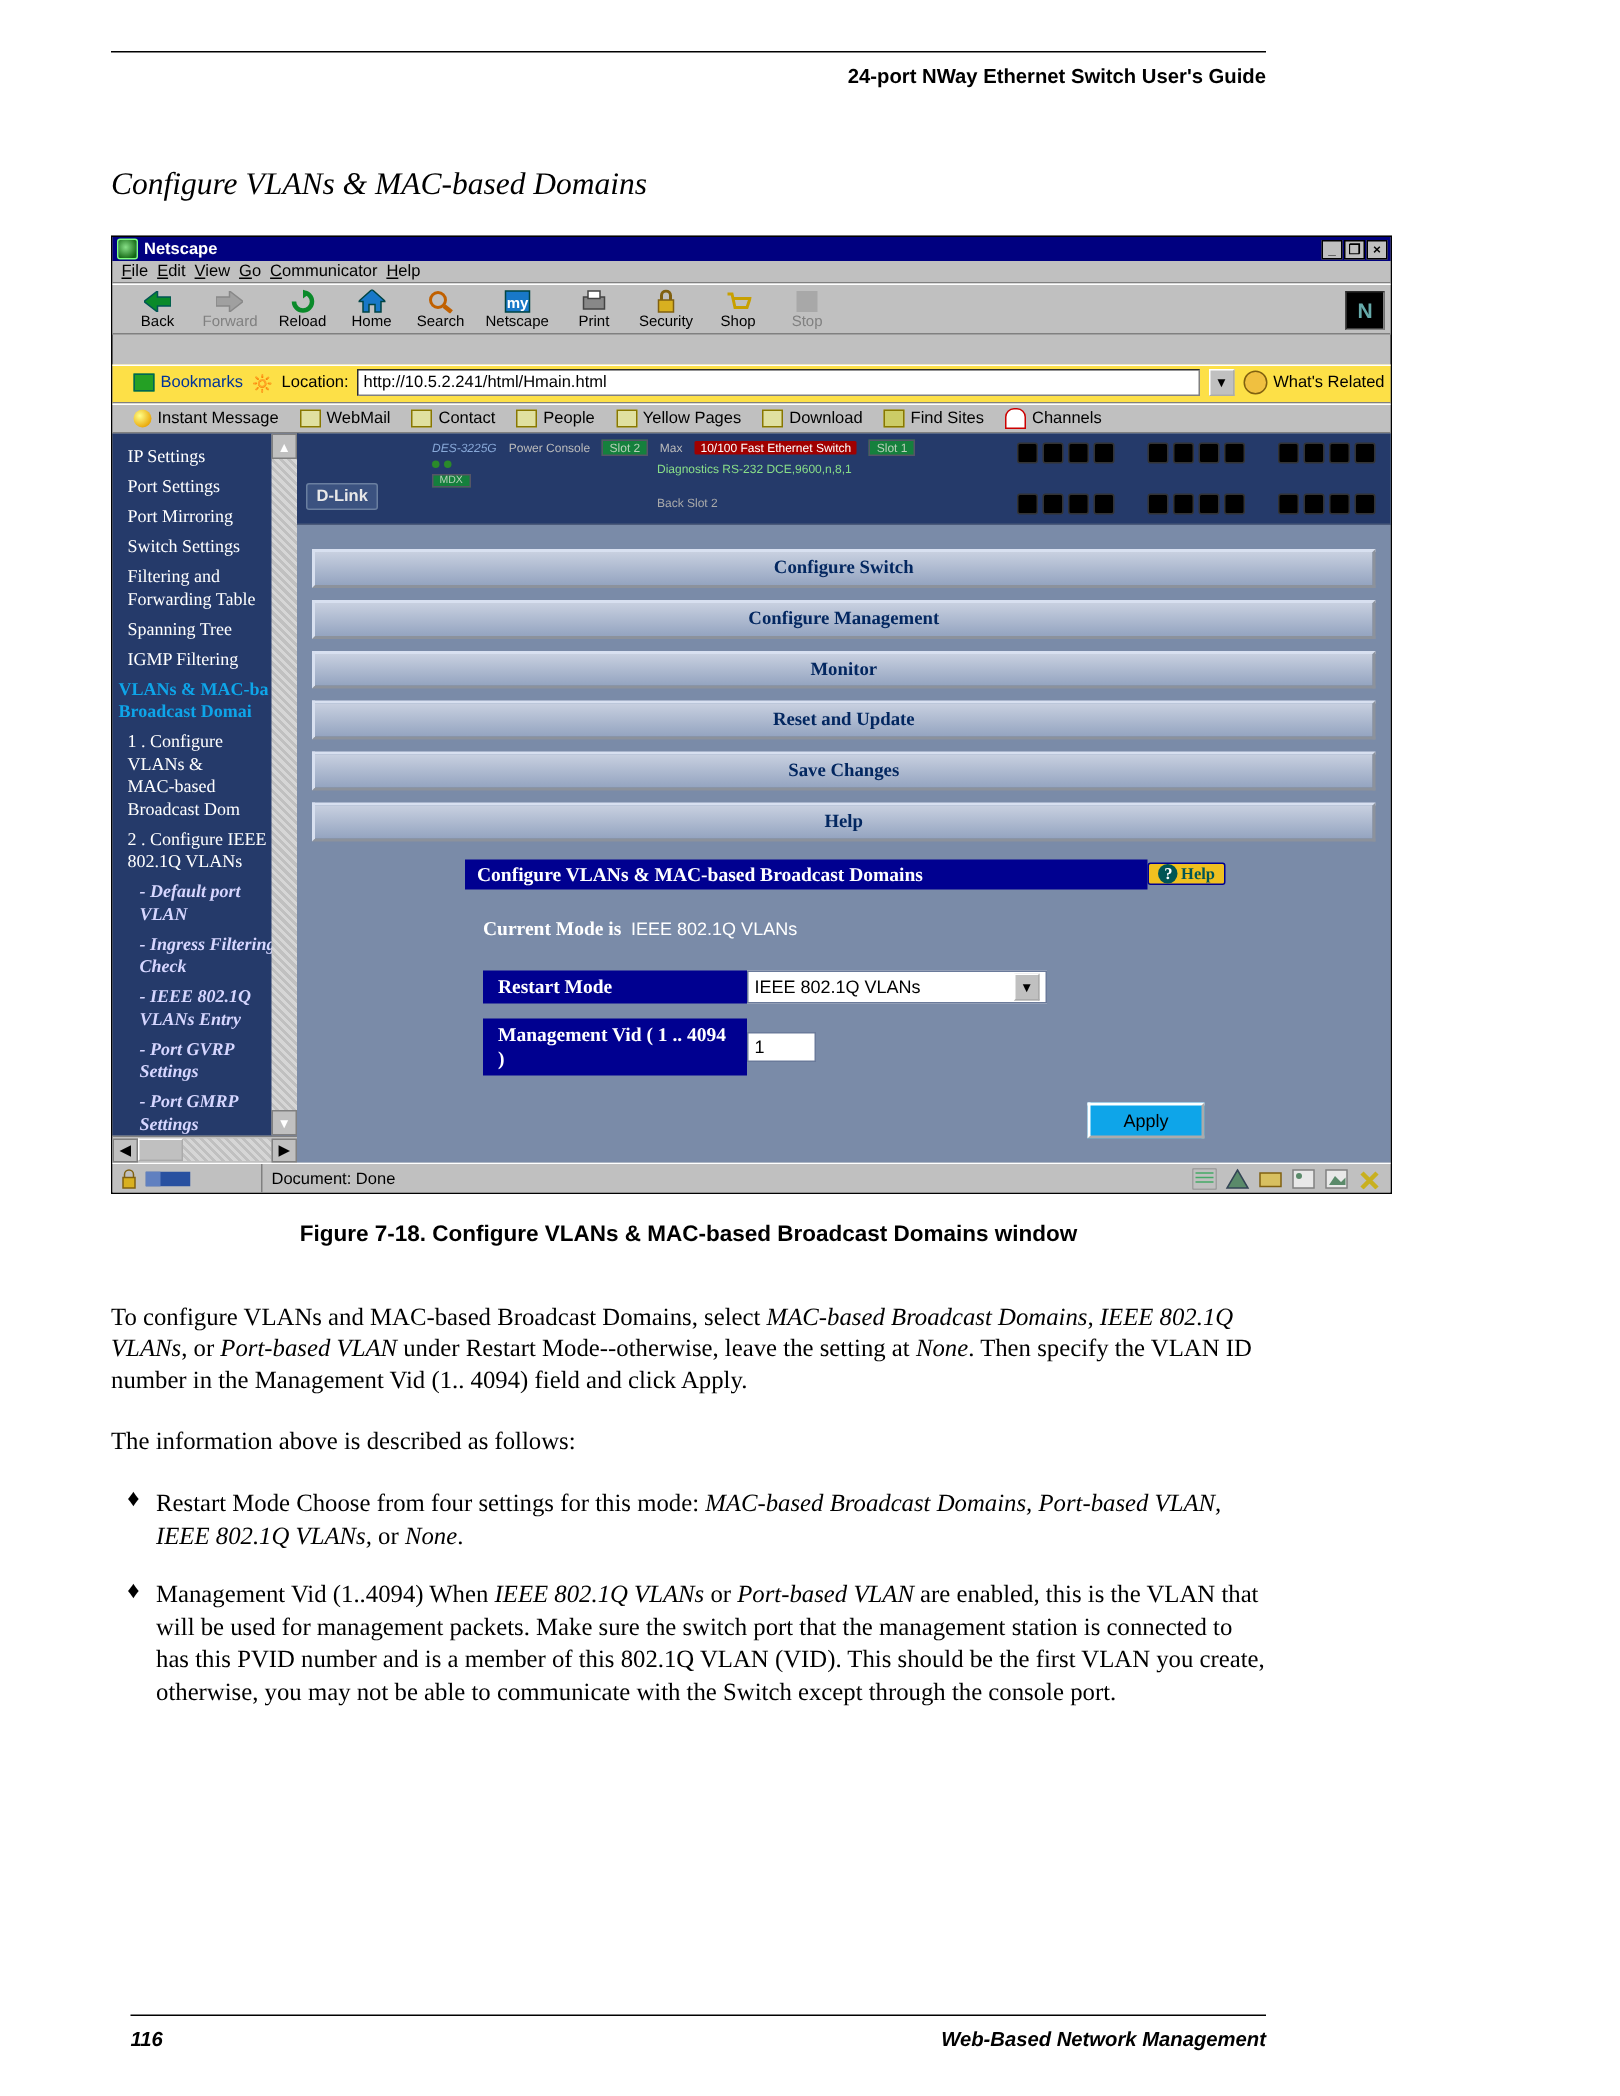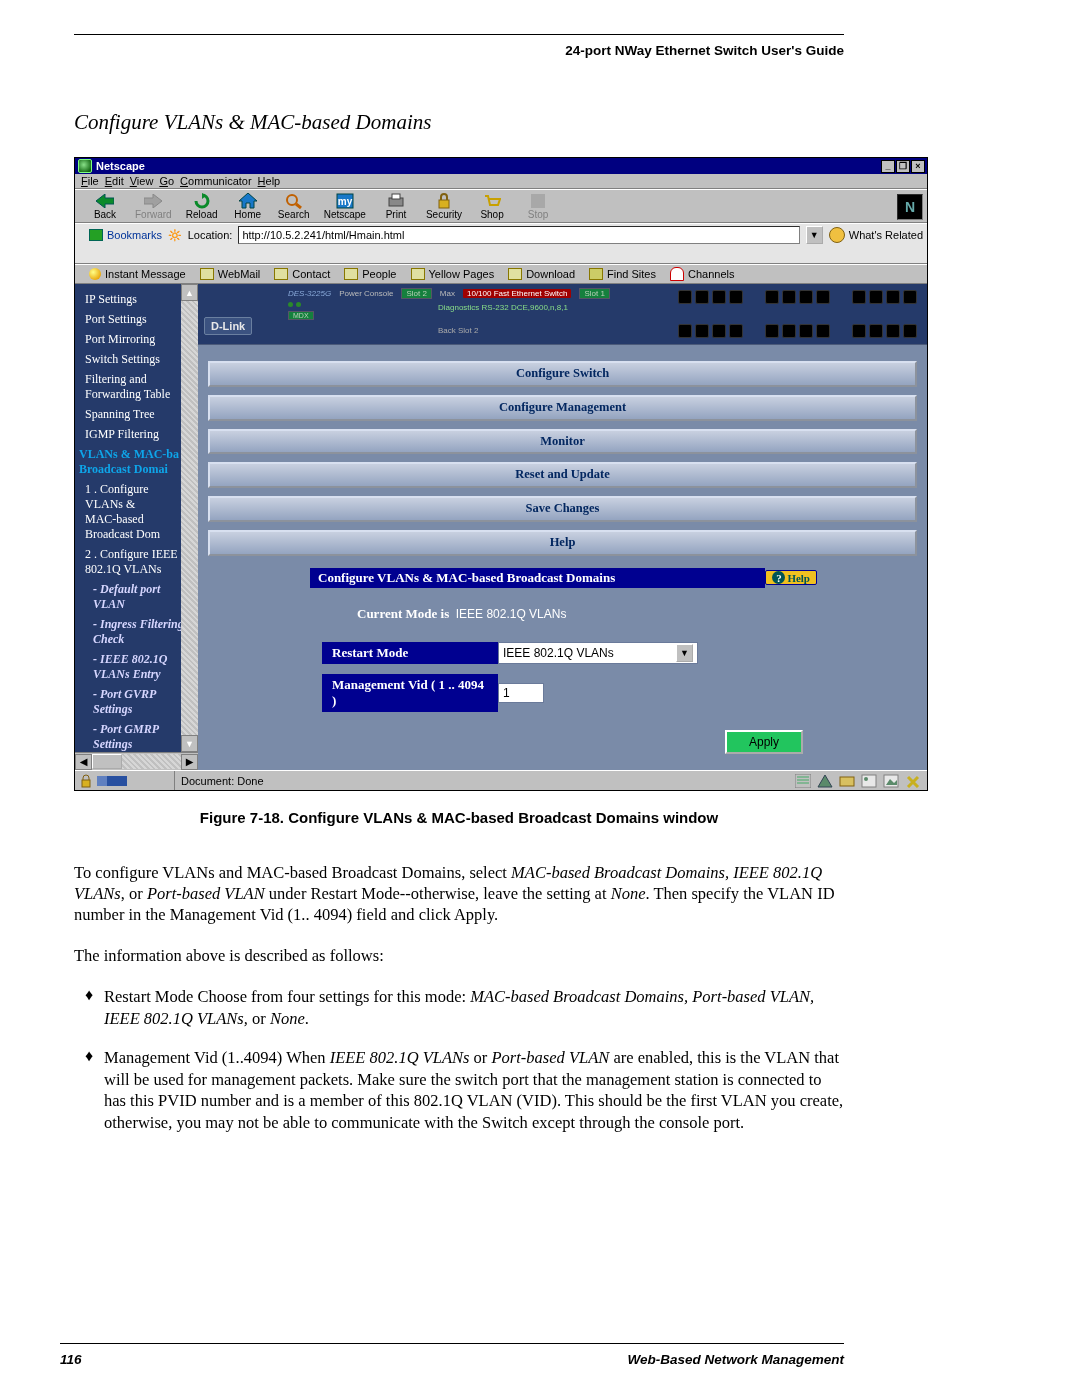"Bookmarks" .addr-bar { background: #e5e5e5 -> #fde047; margin-top: none -> 20px; padding: 2px 4px 19px 14px -> 2px 4px 4px 14px }
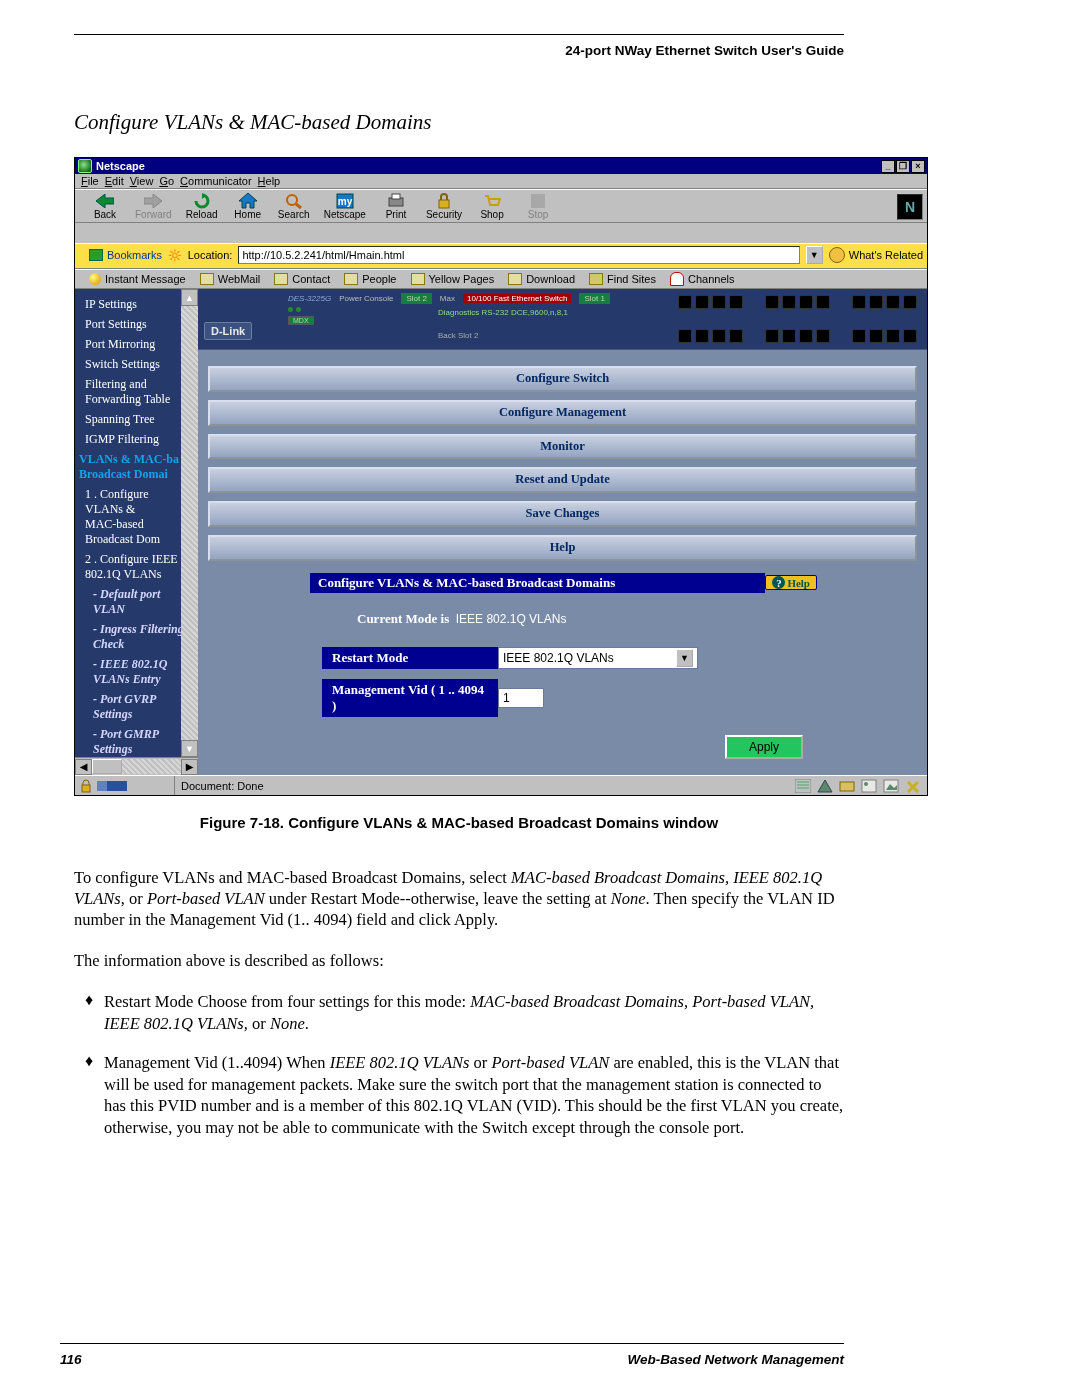"Current Mode is IEEE 802.1Q" .mode-line { margin-left: 35px -> none }
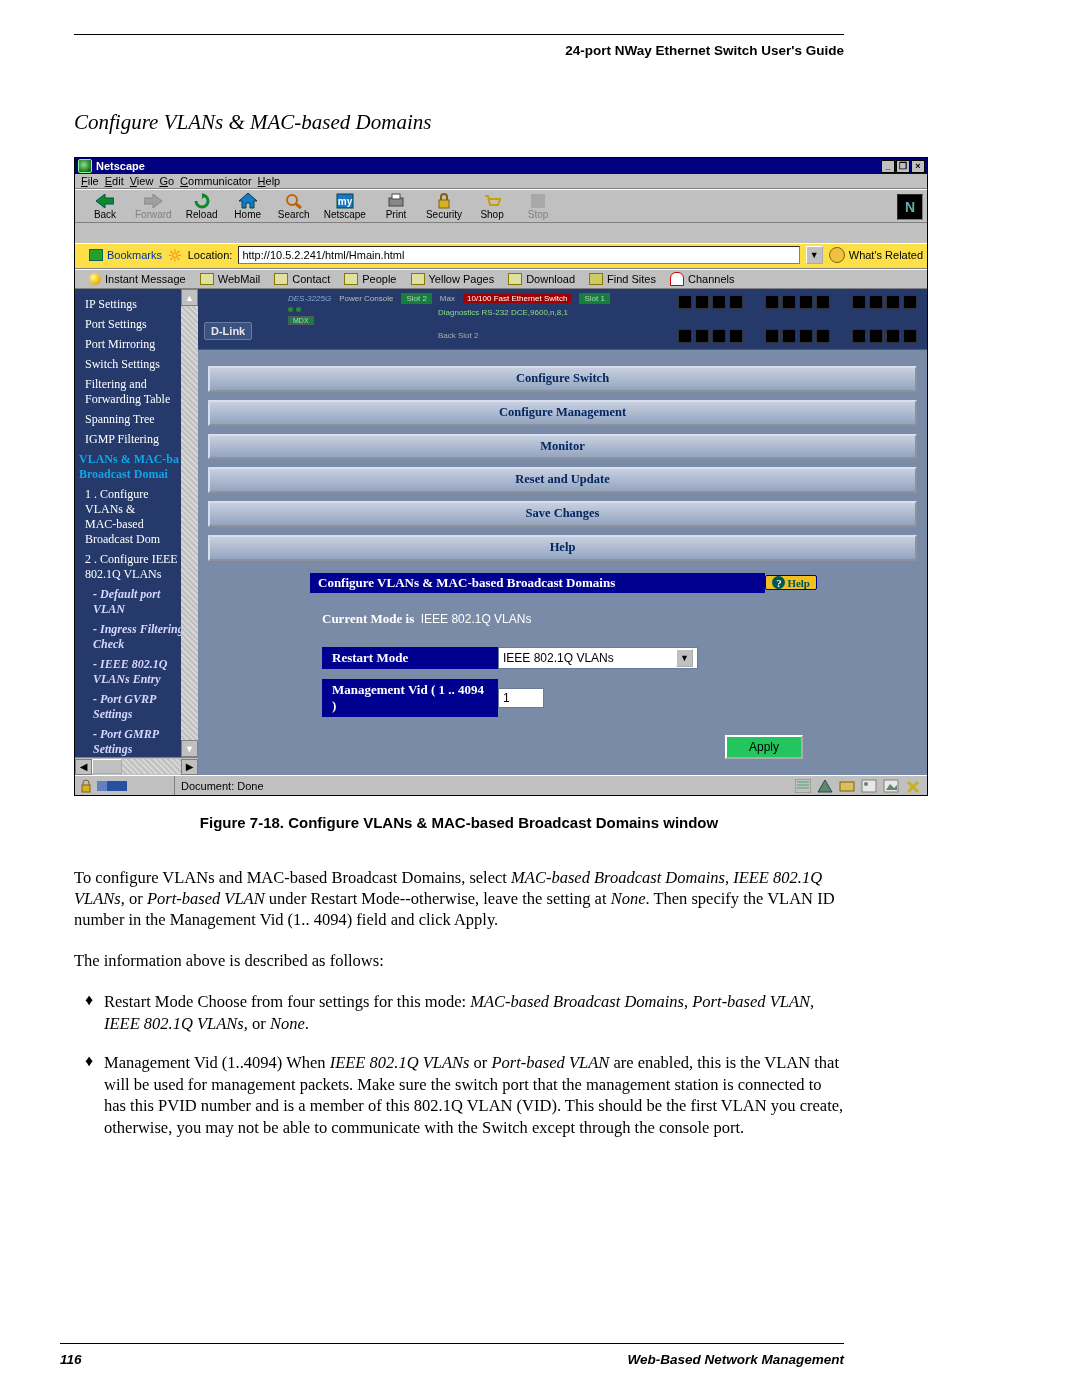"Apply" .apply-btn { background: #22c55e -> #0ea5e9 }
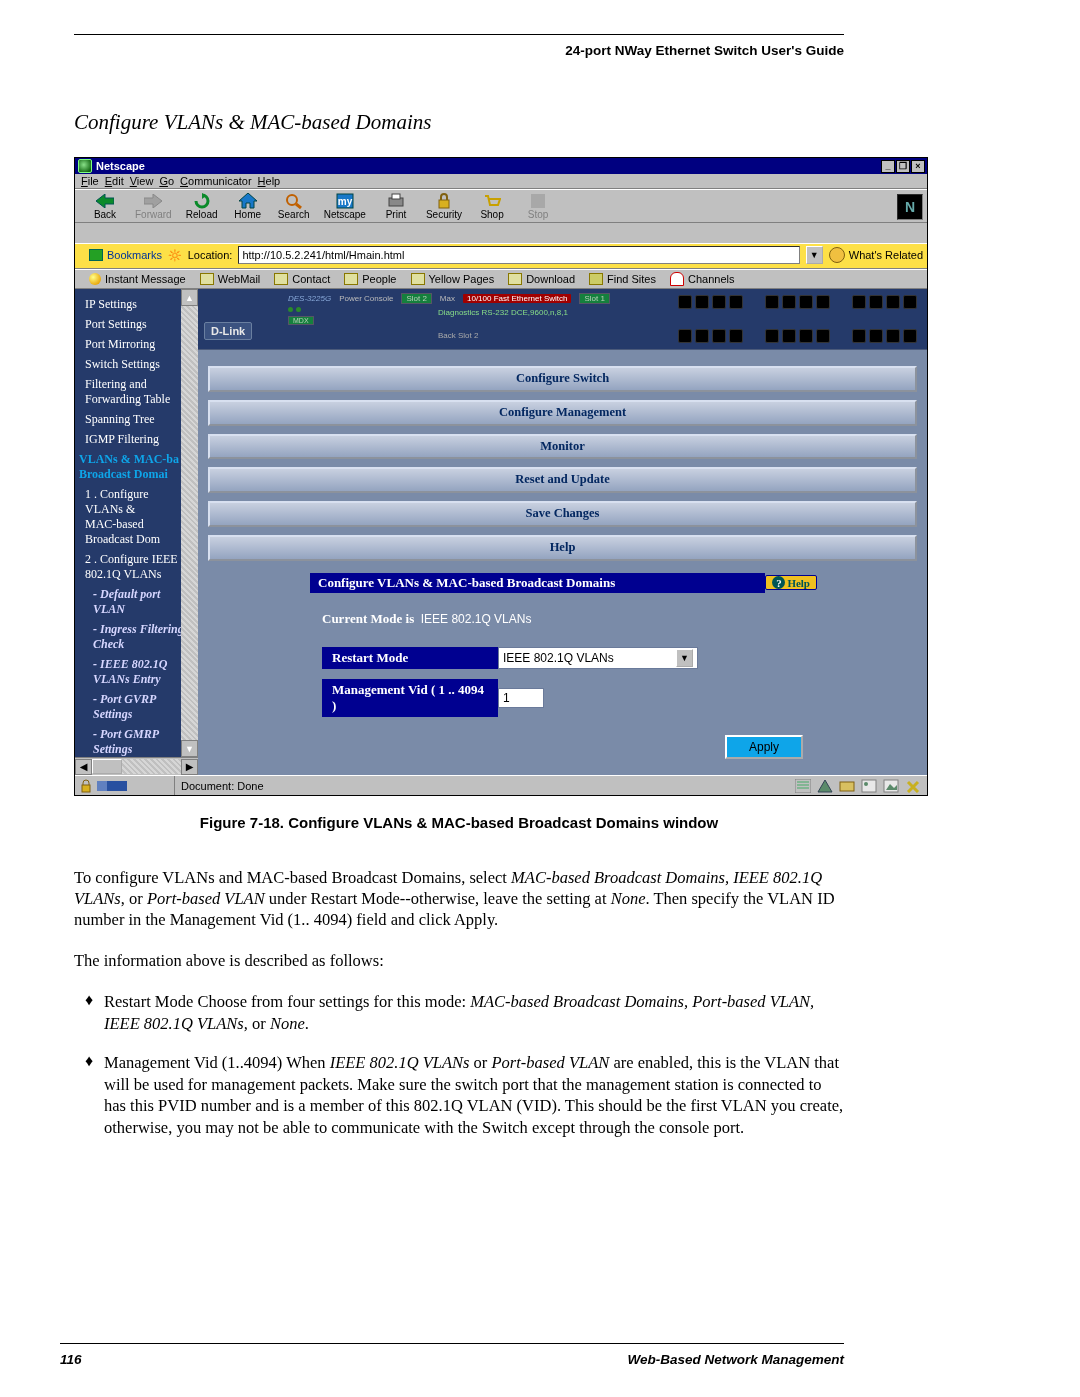"116" .footer { left: 60px -> 87px }
